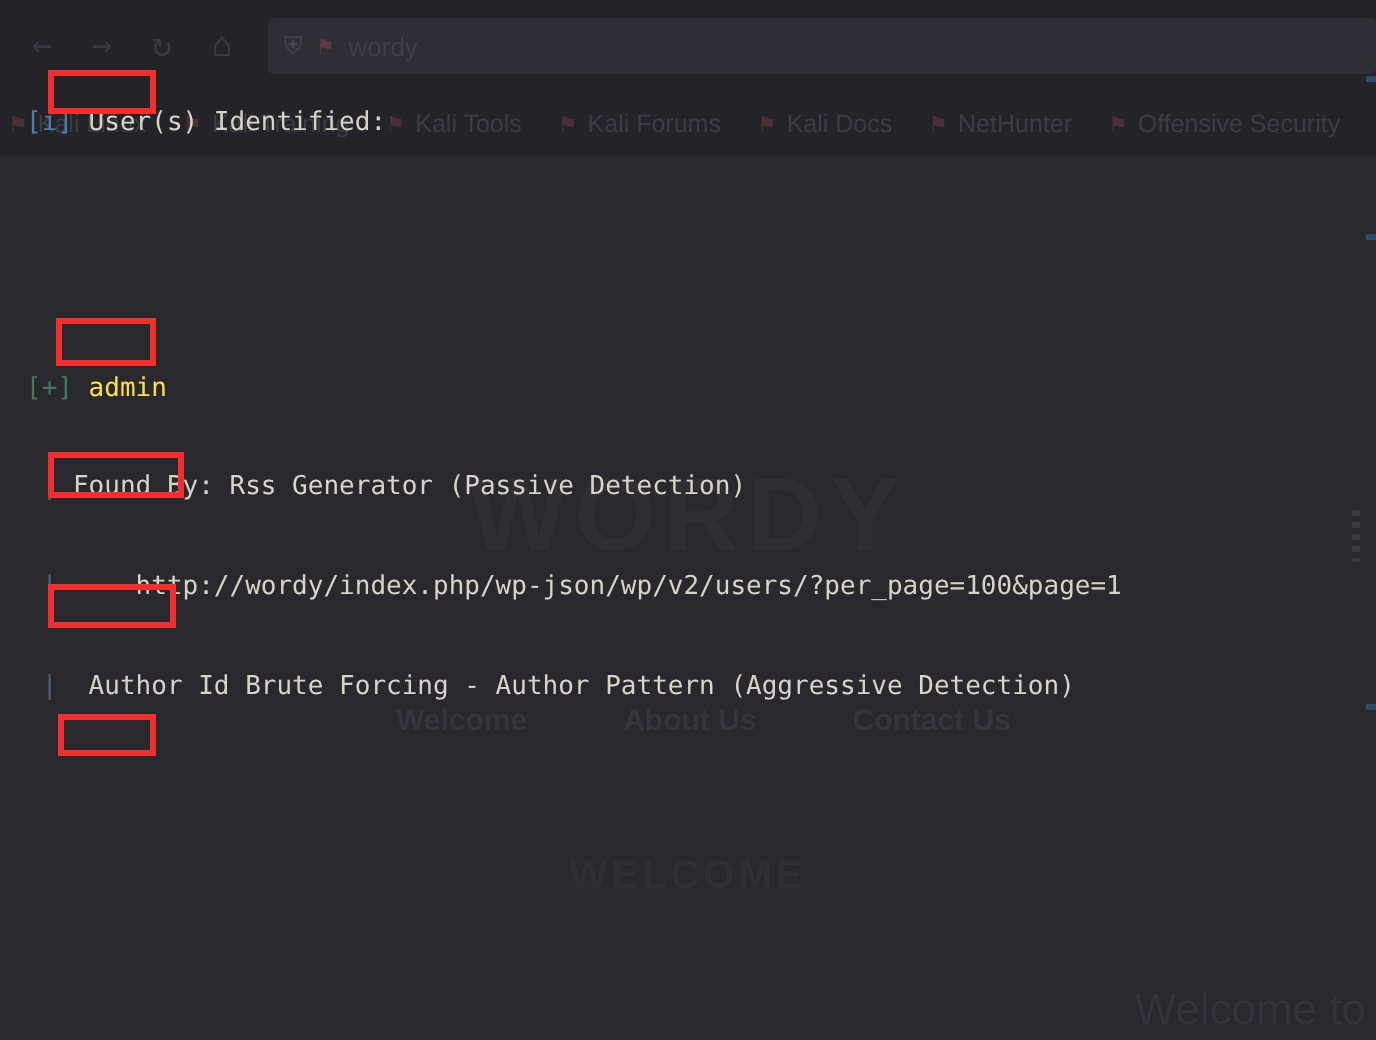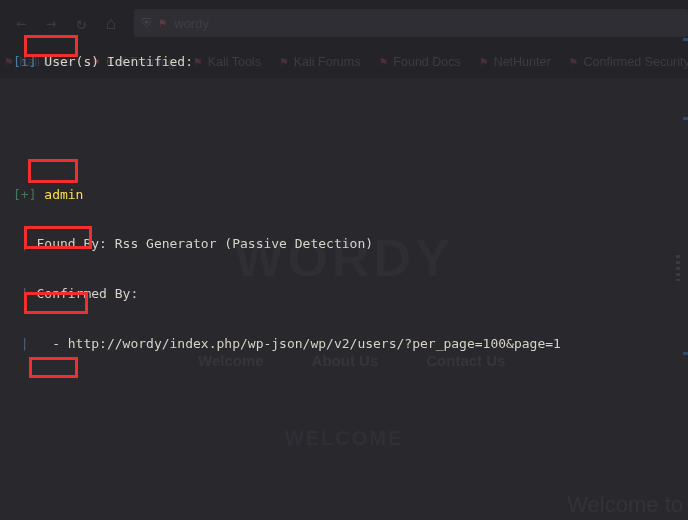"Found Docs" span { text: Found -> Kali }
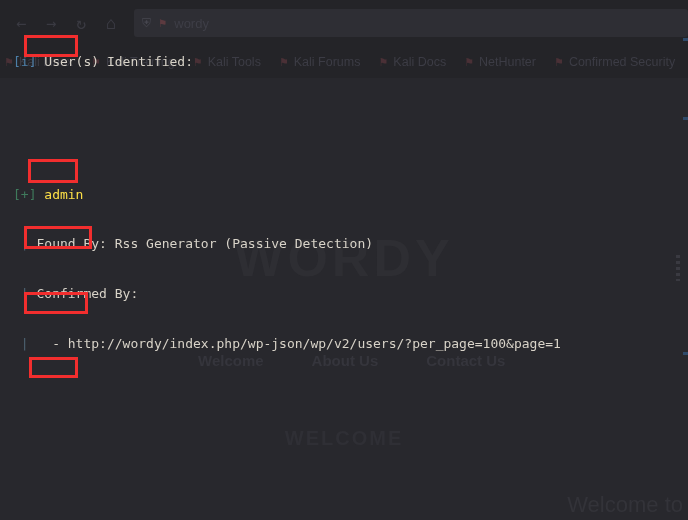"Confirmed Security" span { text: Confirmed -> Offensive }
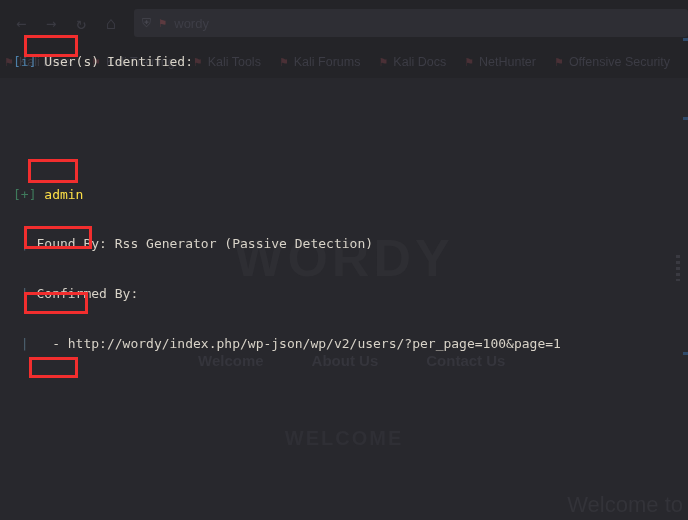"| Confirmed By:" div.line { html: <div><span> |</span><span> Confirmed By:</span></div> -> none }
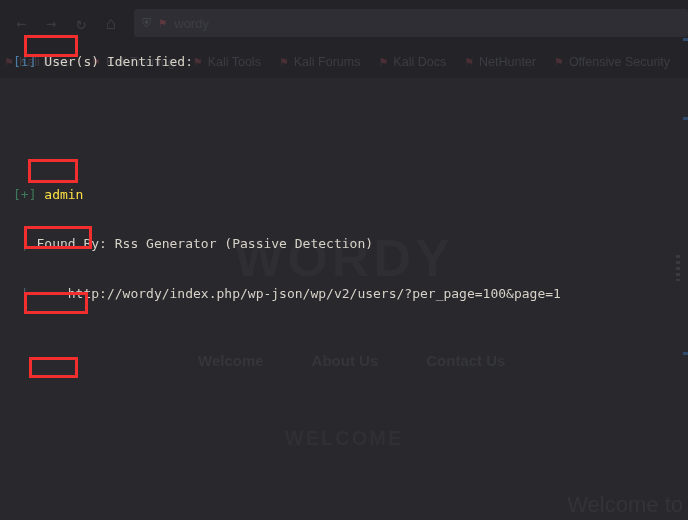"| Author Id Brute Forcing" div.line { html: none -> <div><span> |</span><span> Author Id Brute Forcing - Author Pattern (Aggressive Detection)</span></div> }
